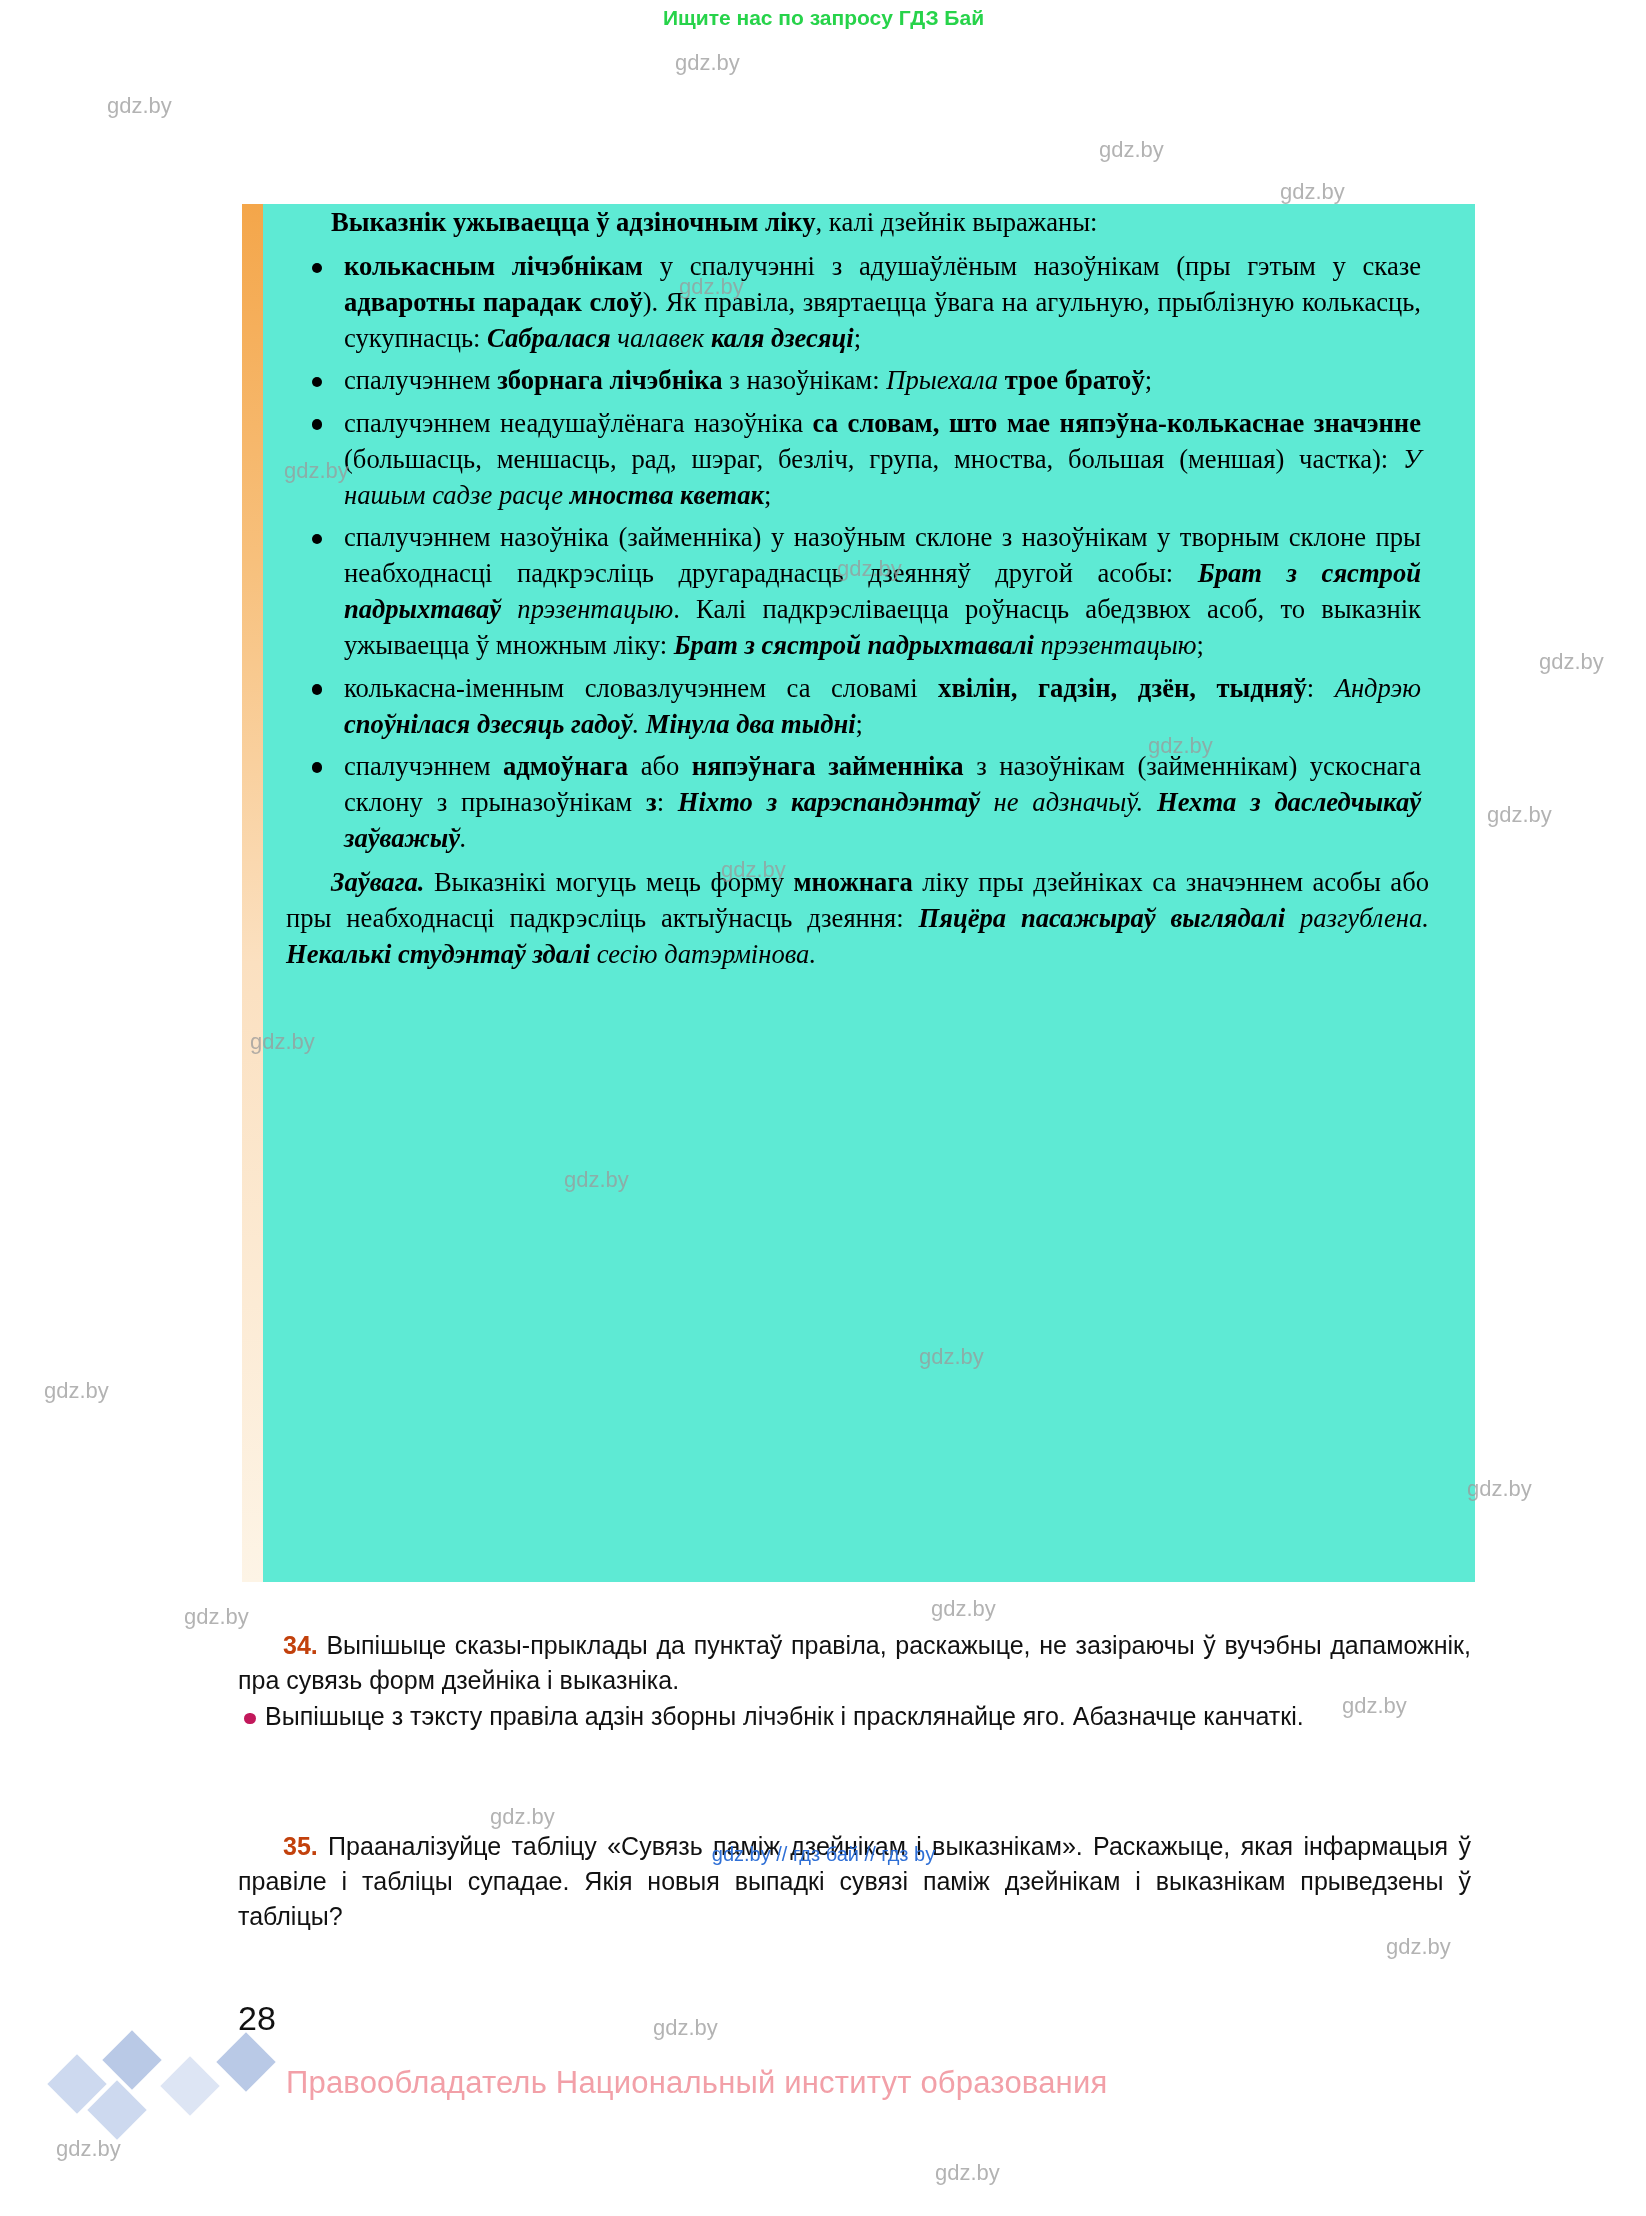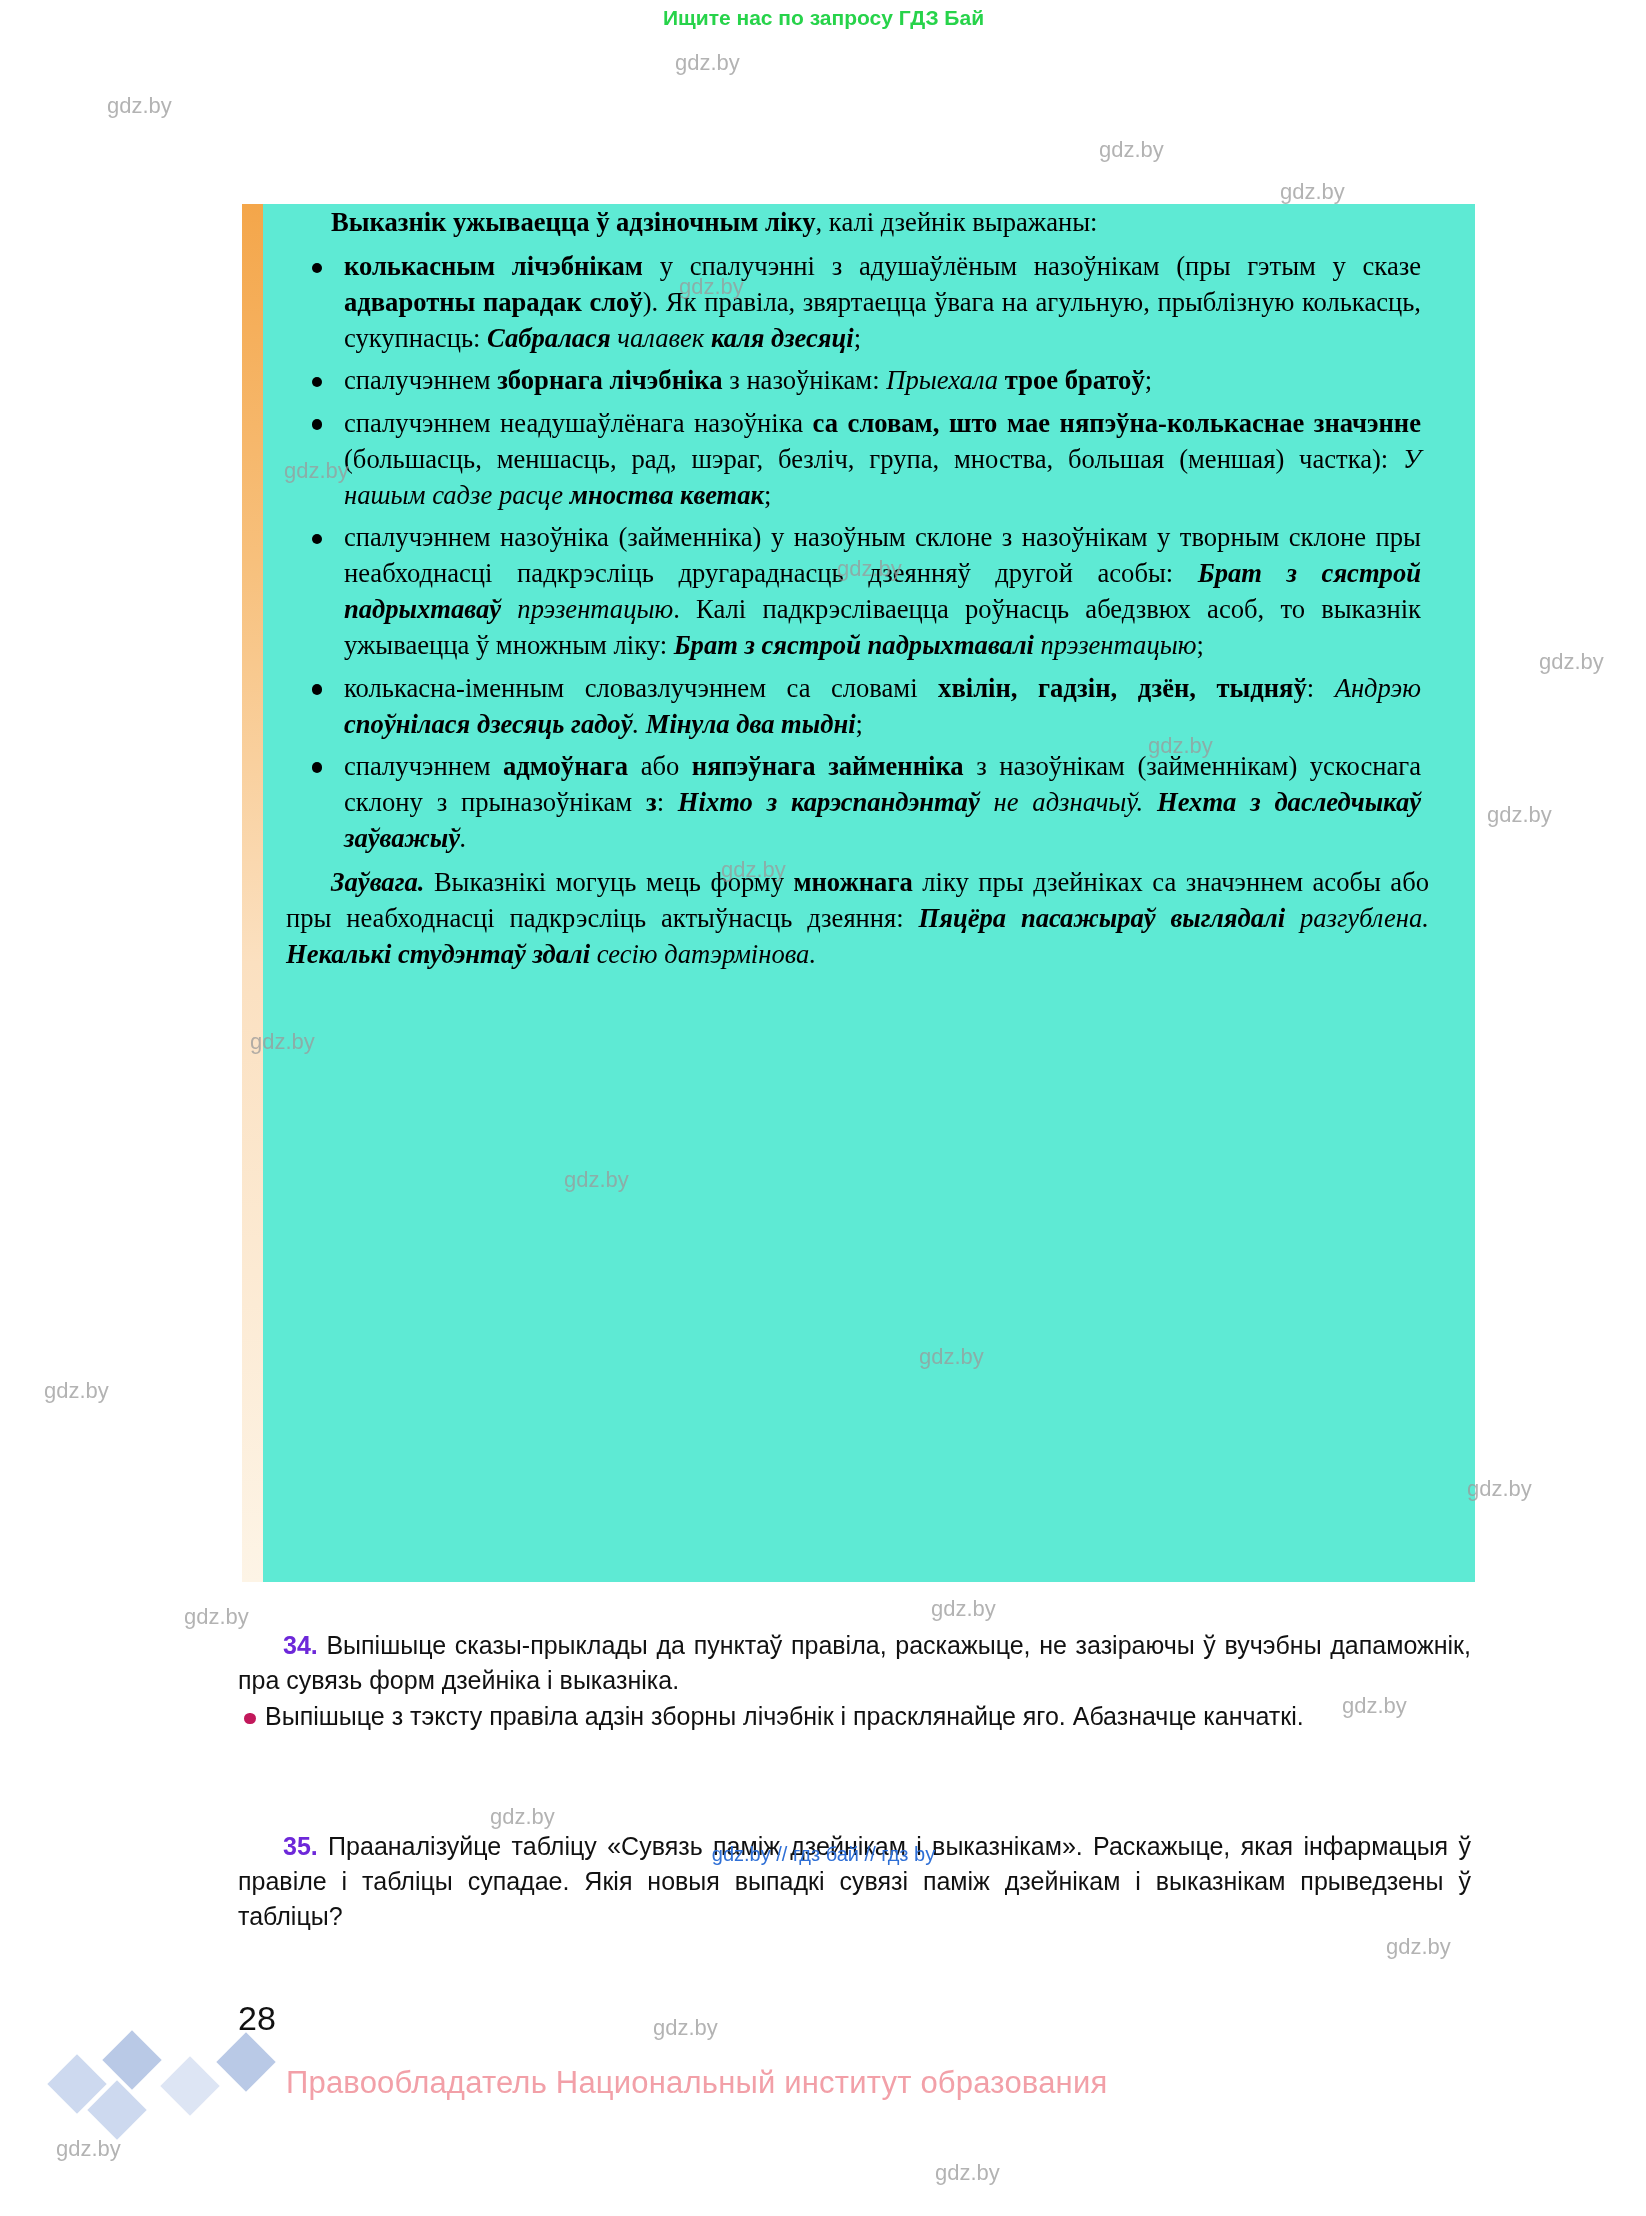"34." .exnum { color: #6d28d9 -> #c2410c }
